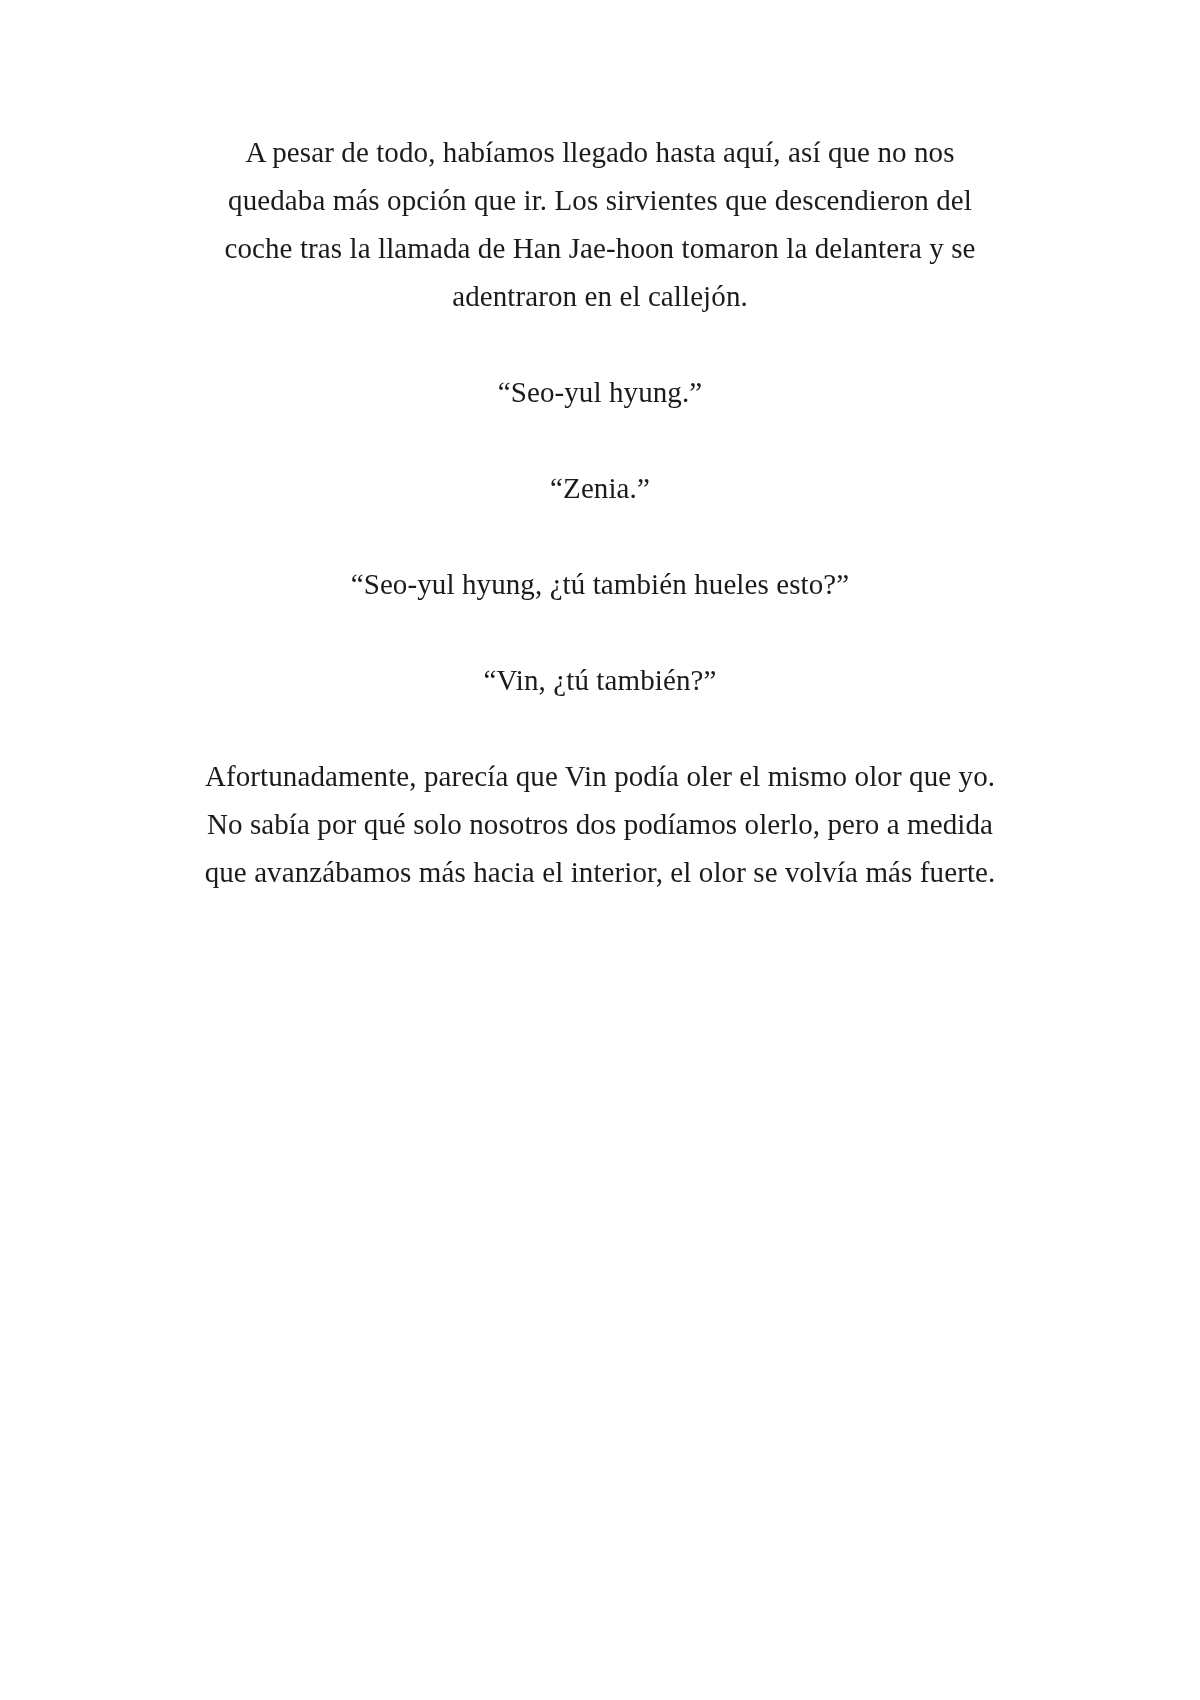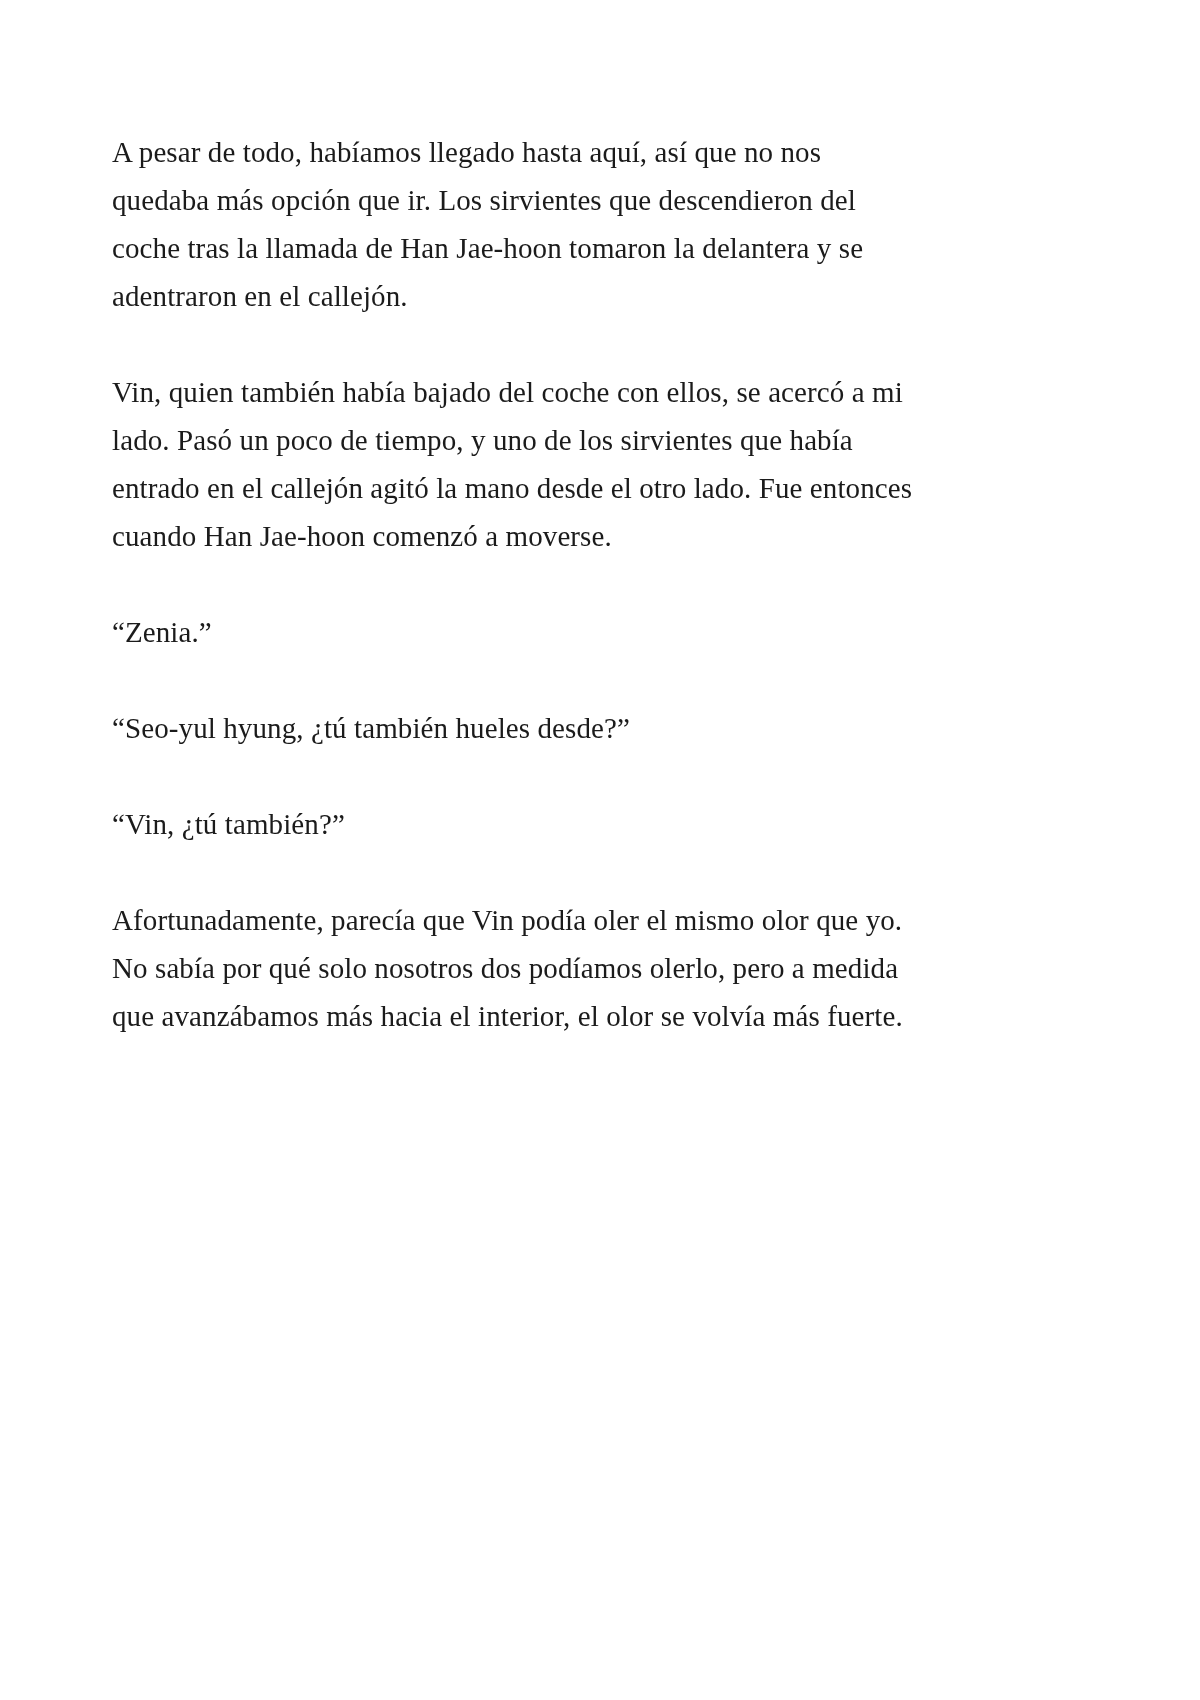"A pesar de todo, habíamos" main.doc-page { text-align: none -> center }
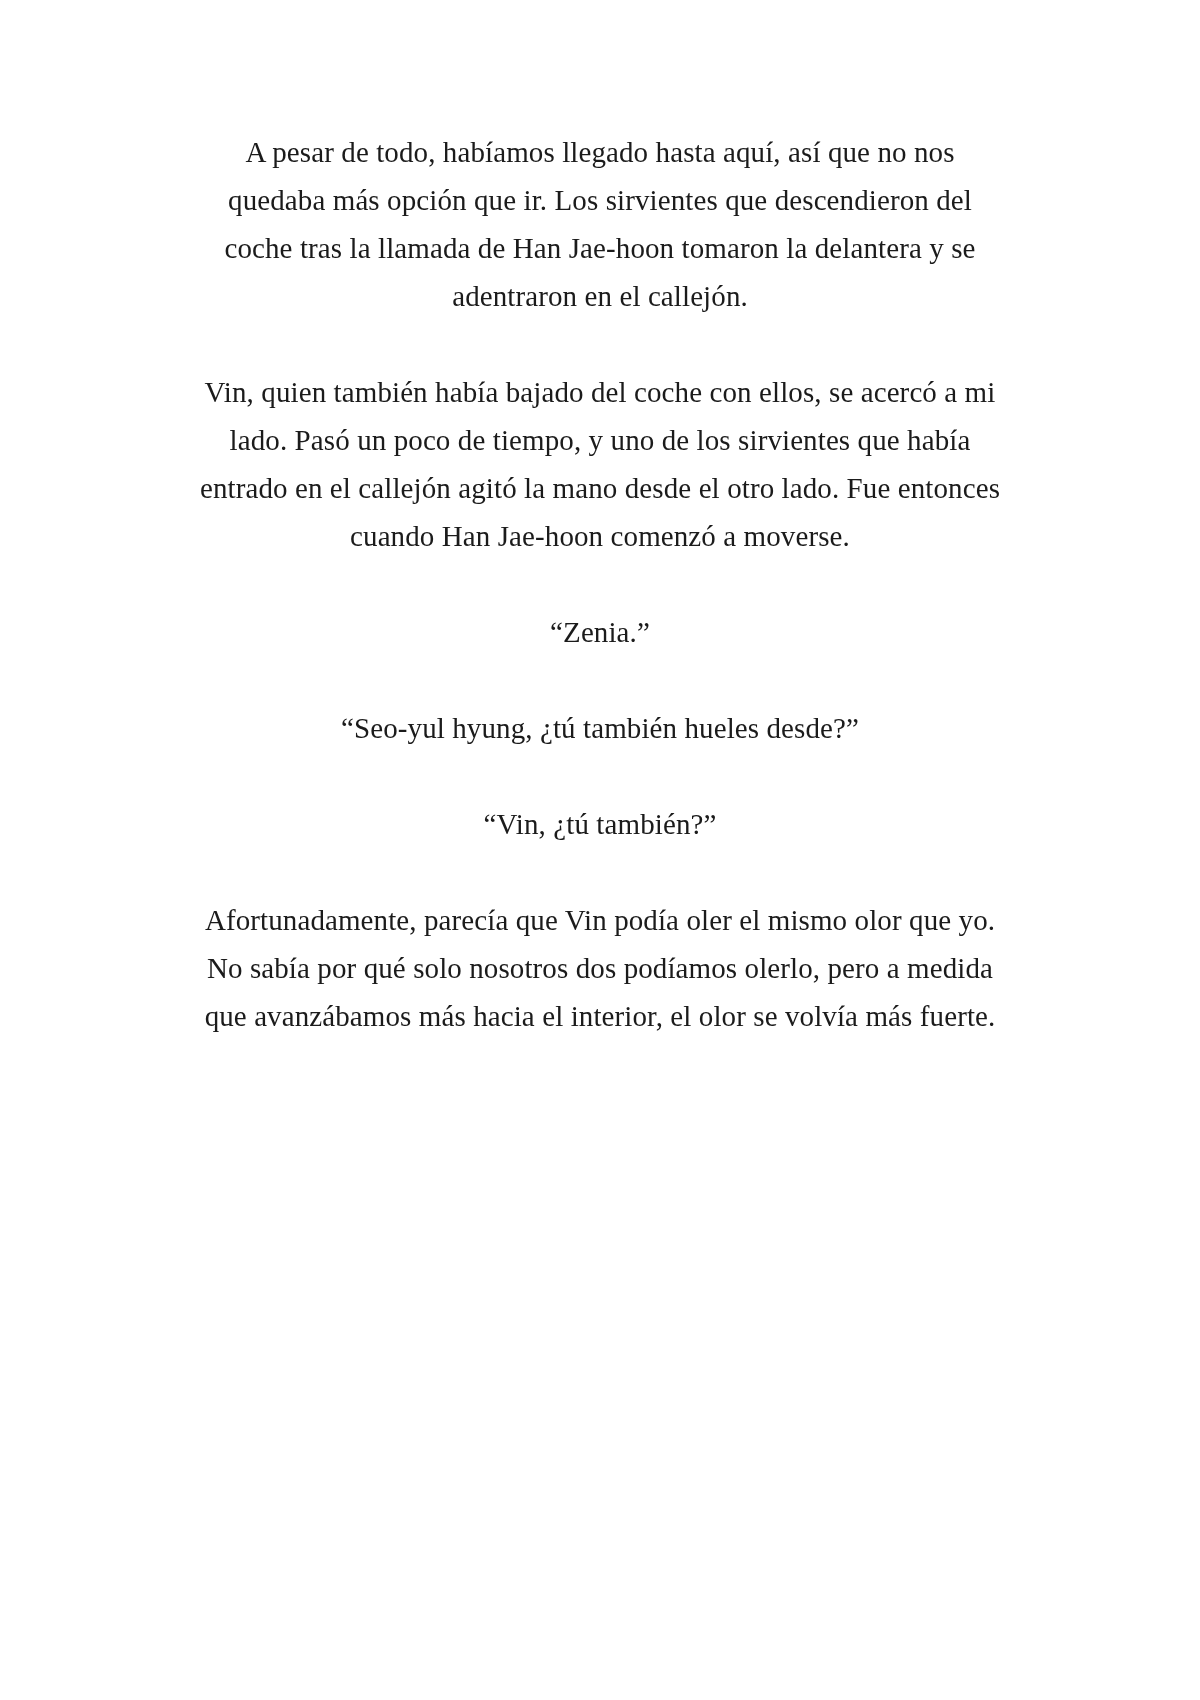"“Seo-yul hyung.”" p.para { html: none -> <p>“Seo-yul hyung.”</p> }
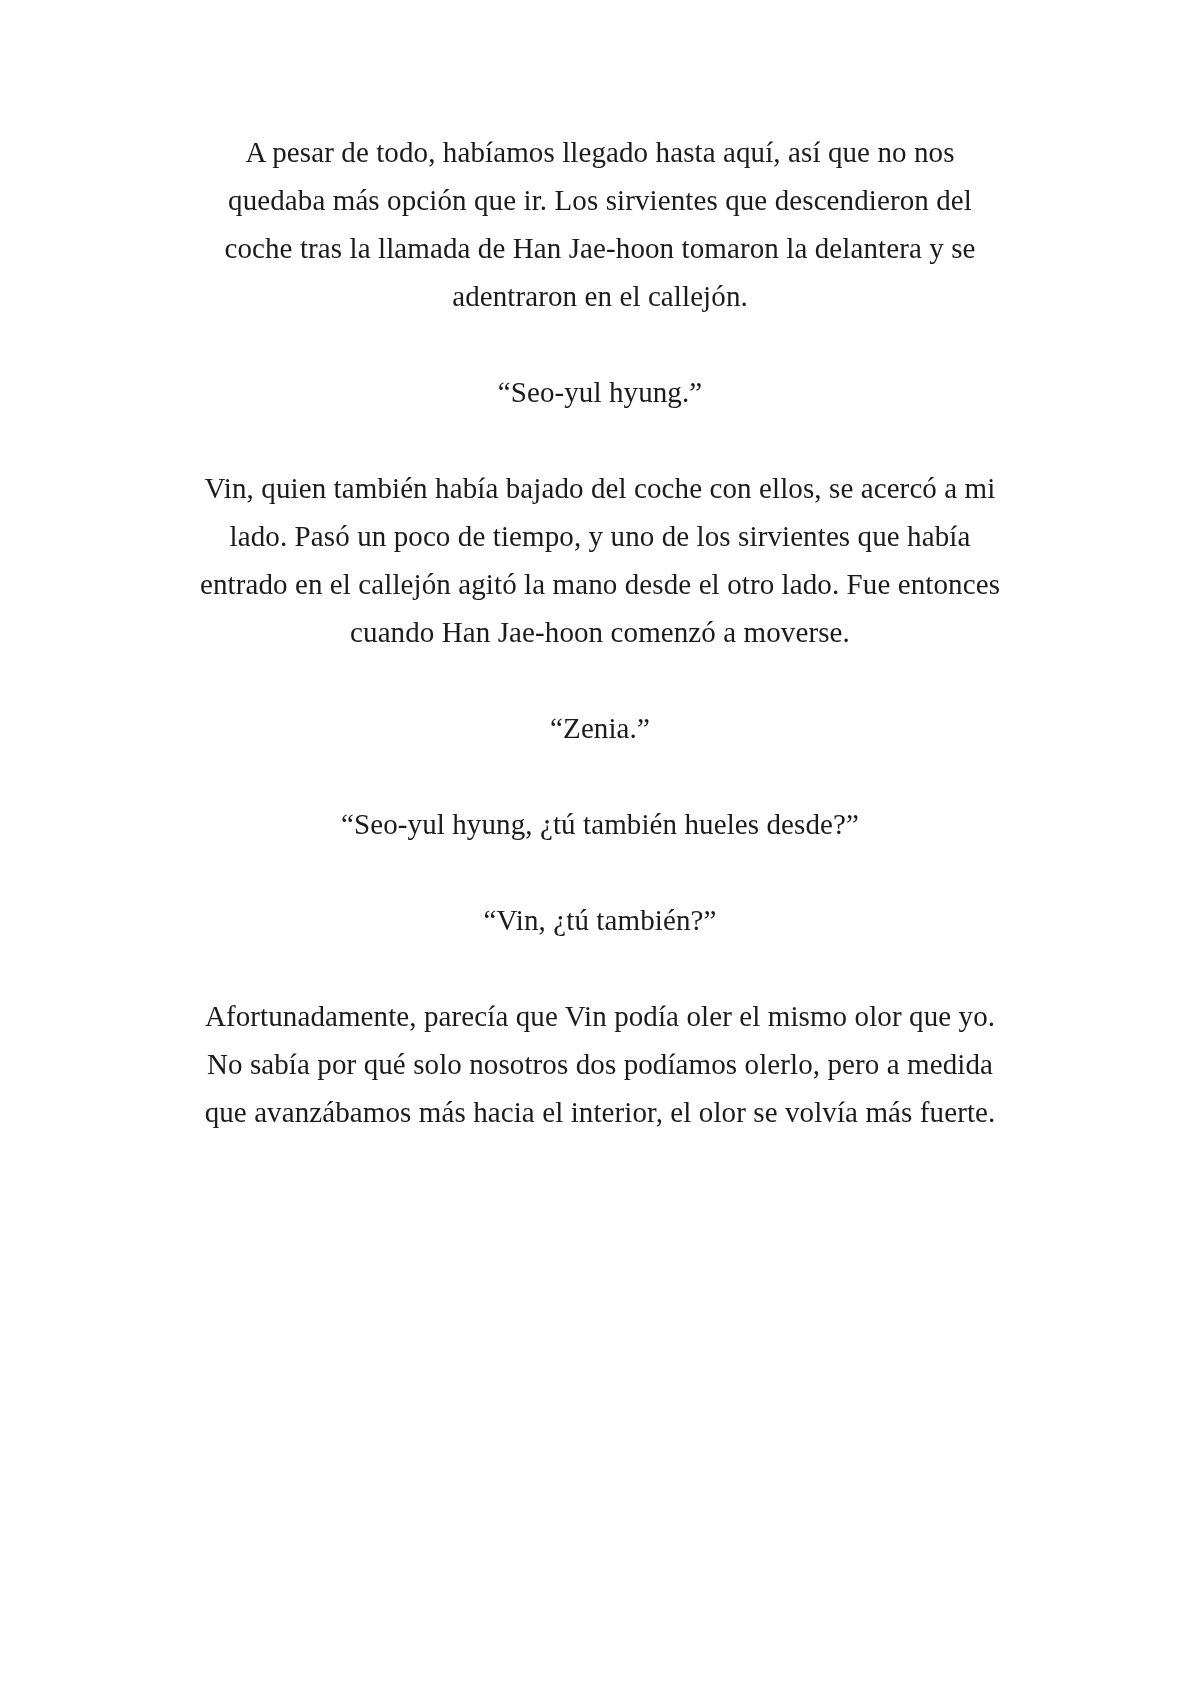"Vin, quien también había bajado" p.para { html: <p>Vin, quien también había bajado del coche con ellos, se acercó a mi lado. Pasó un poco de tiempo, y uno de los sirvientes que había entrado en el callejón agitó la mano desde el otro lado. Fue entonces cuando Han Jae-hoon comenzó a moverse.</p> -> none }
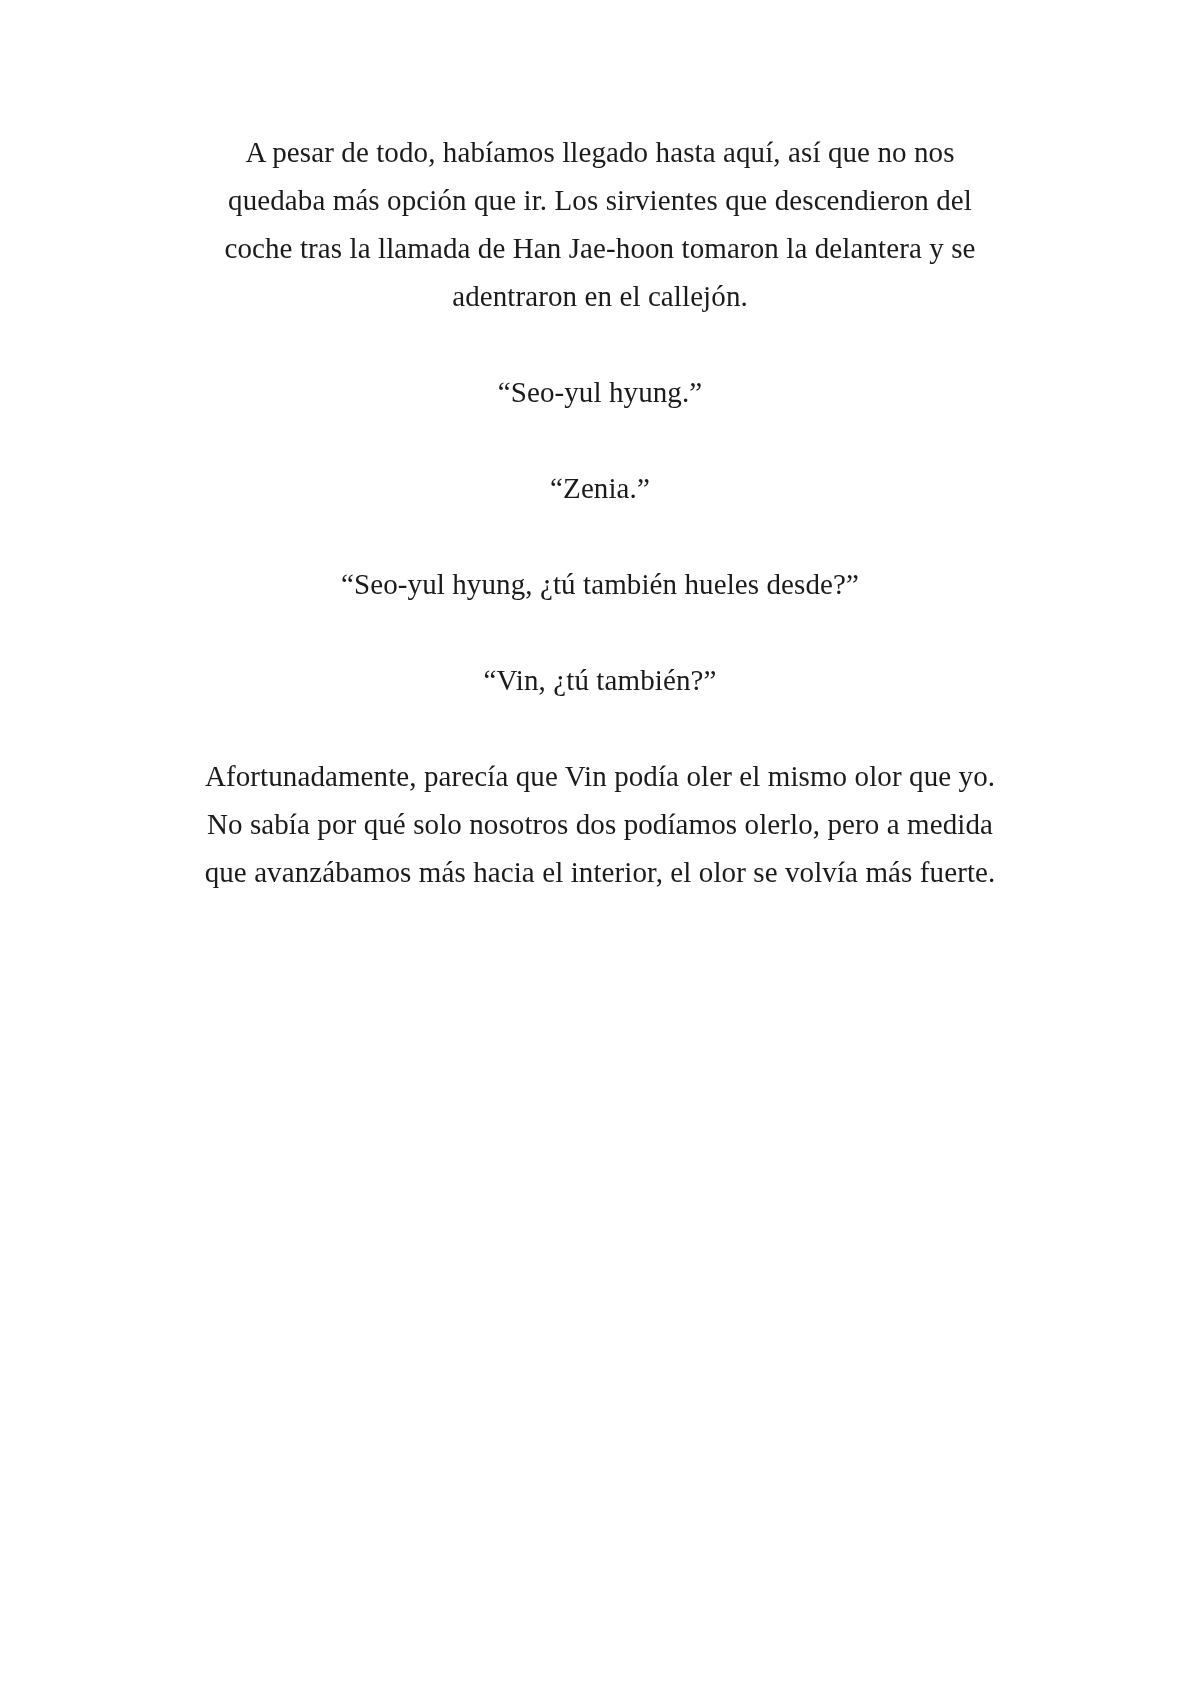"“Seo-yul hyung, ¿tú también hueles" p.para { text: desde -> esto }
